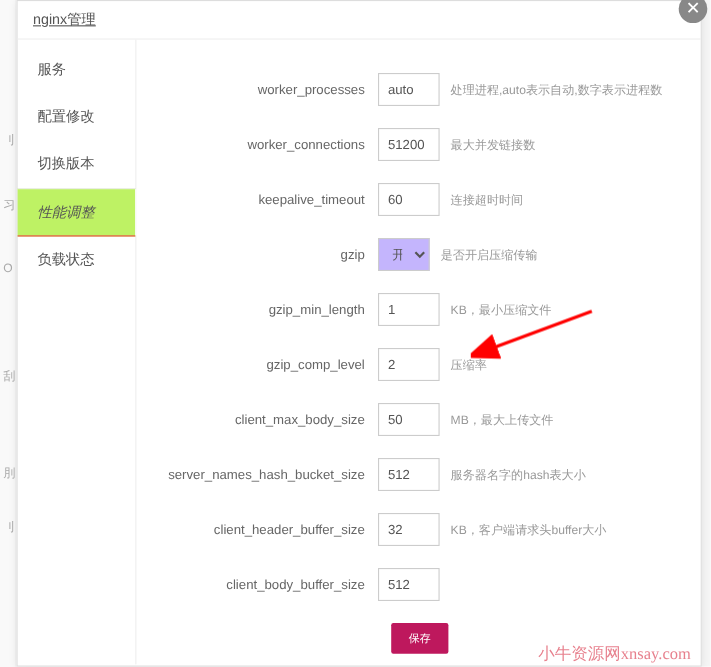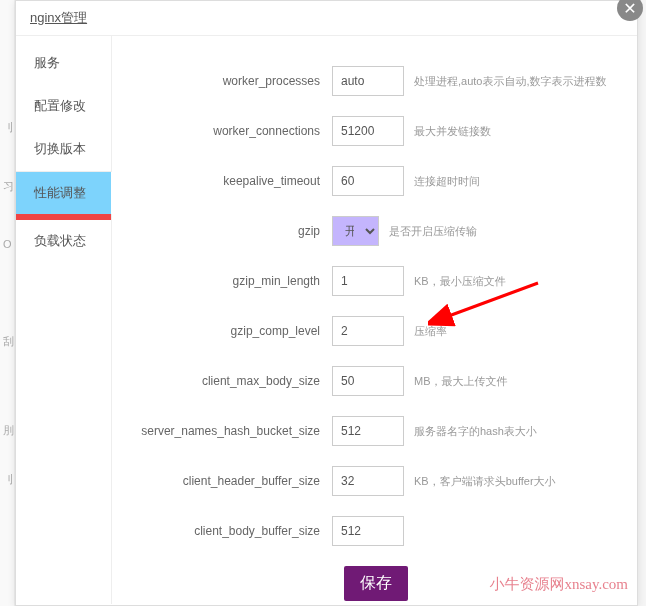"服务" .sidebar { width: 96px -> 108px }
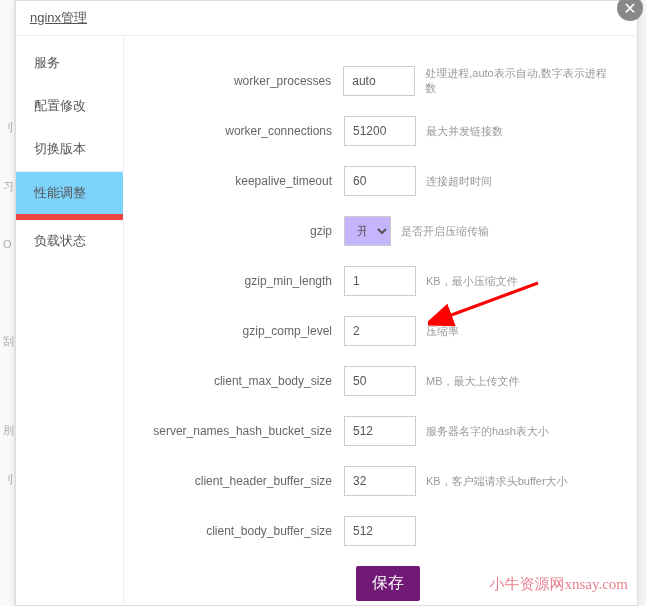"auto" .form-input, .form-select { width: 72px -> 56px }
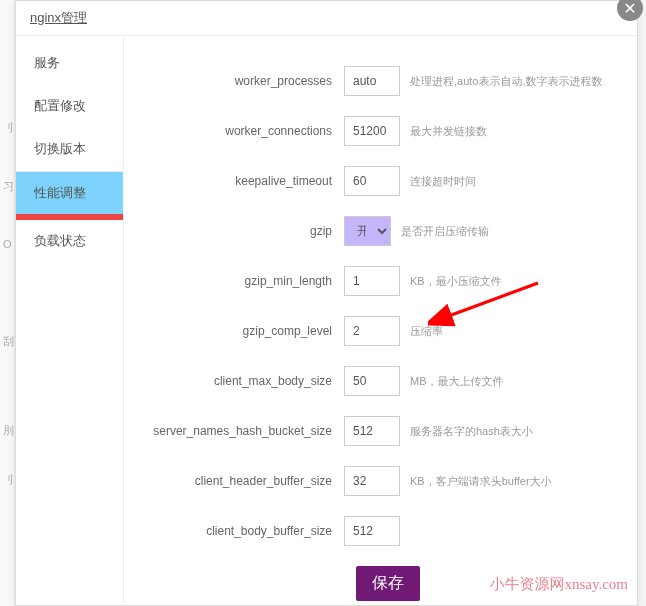"性能调整" .sidebar-item.active { background: #7dd3fc -> #bef264; border-bottom: 6px solid #ef4444 -> 1px solid #ef4444; font-style: none -> italic }
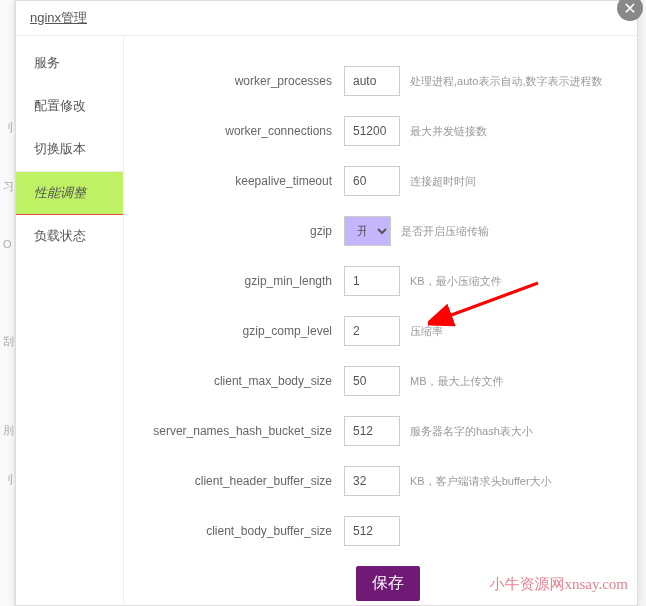"保存" .save-btn { background: #701a75 -> #be185d; font-size: 16px -> 10px }
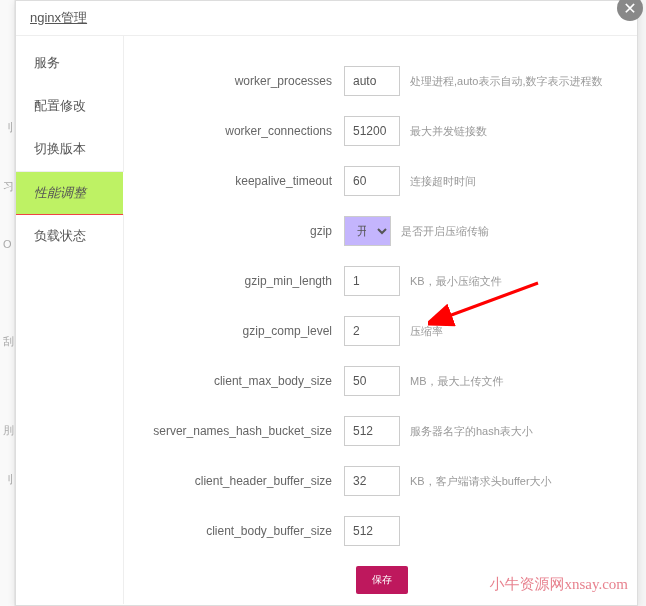"小牛资源网xnsay.com" .watermark { bottom: 12px -> 2px }
